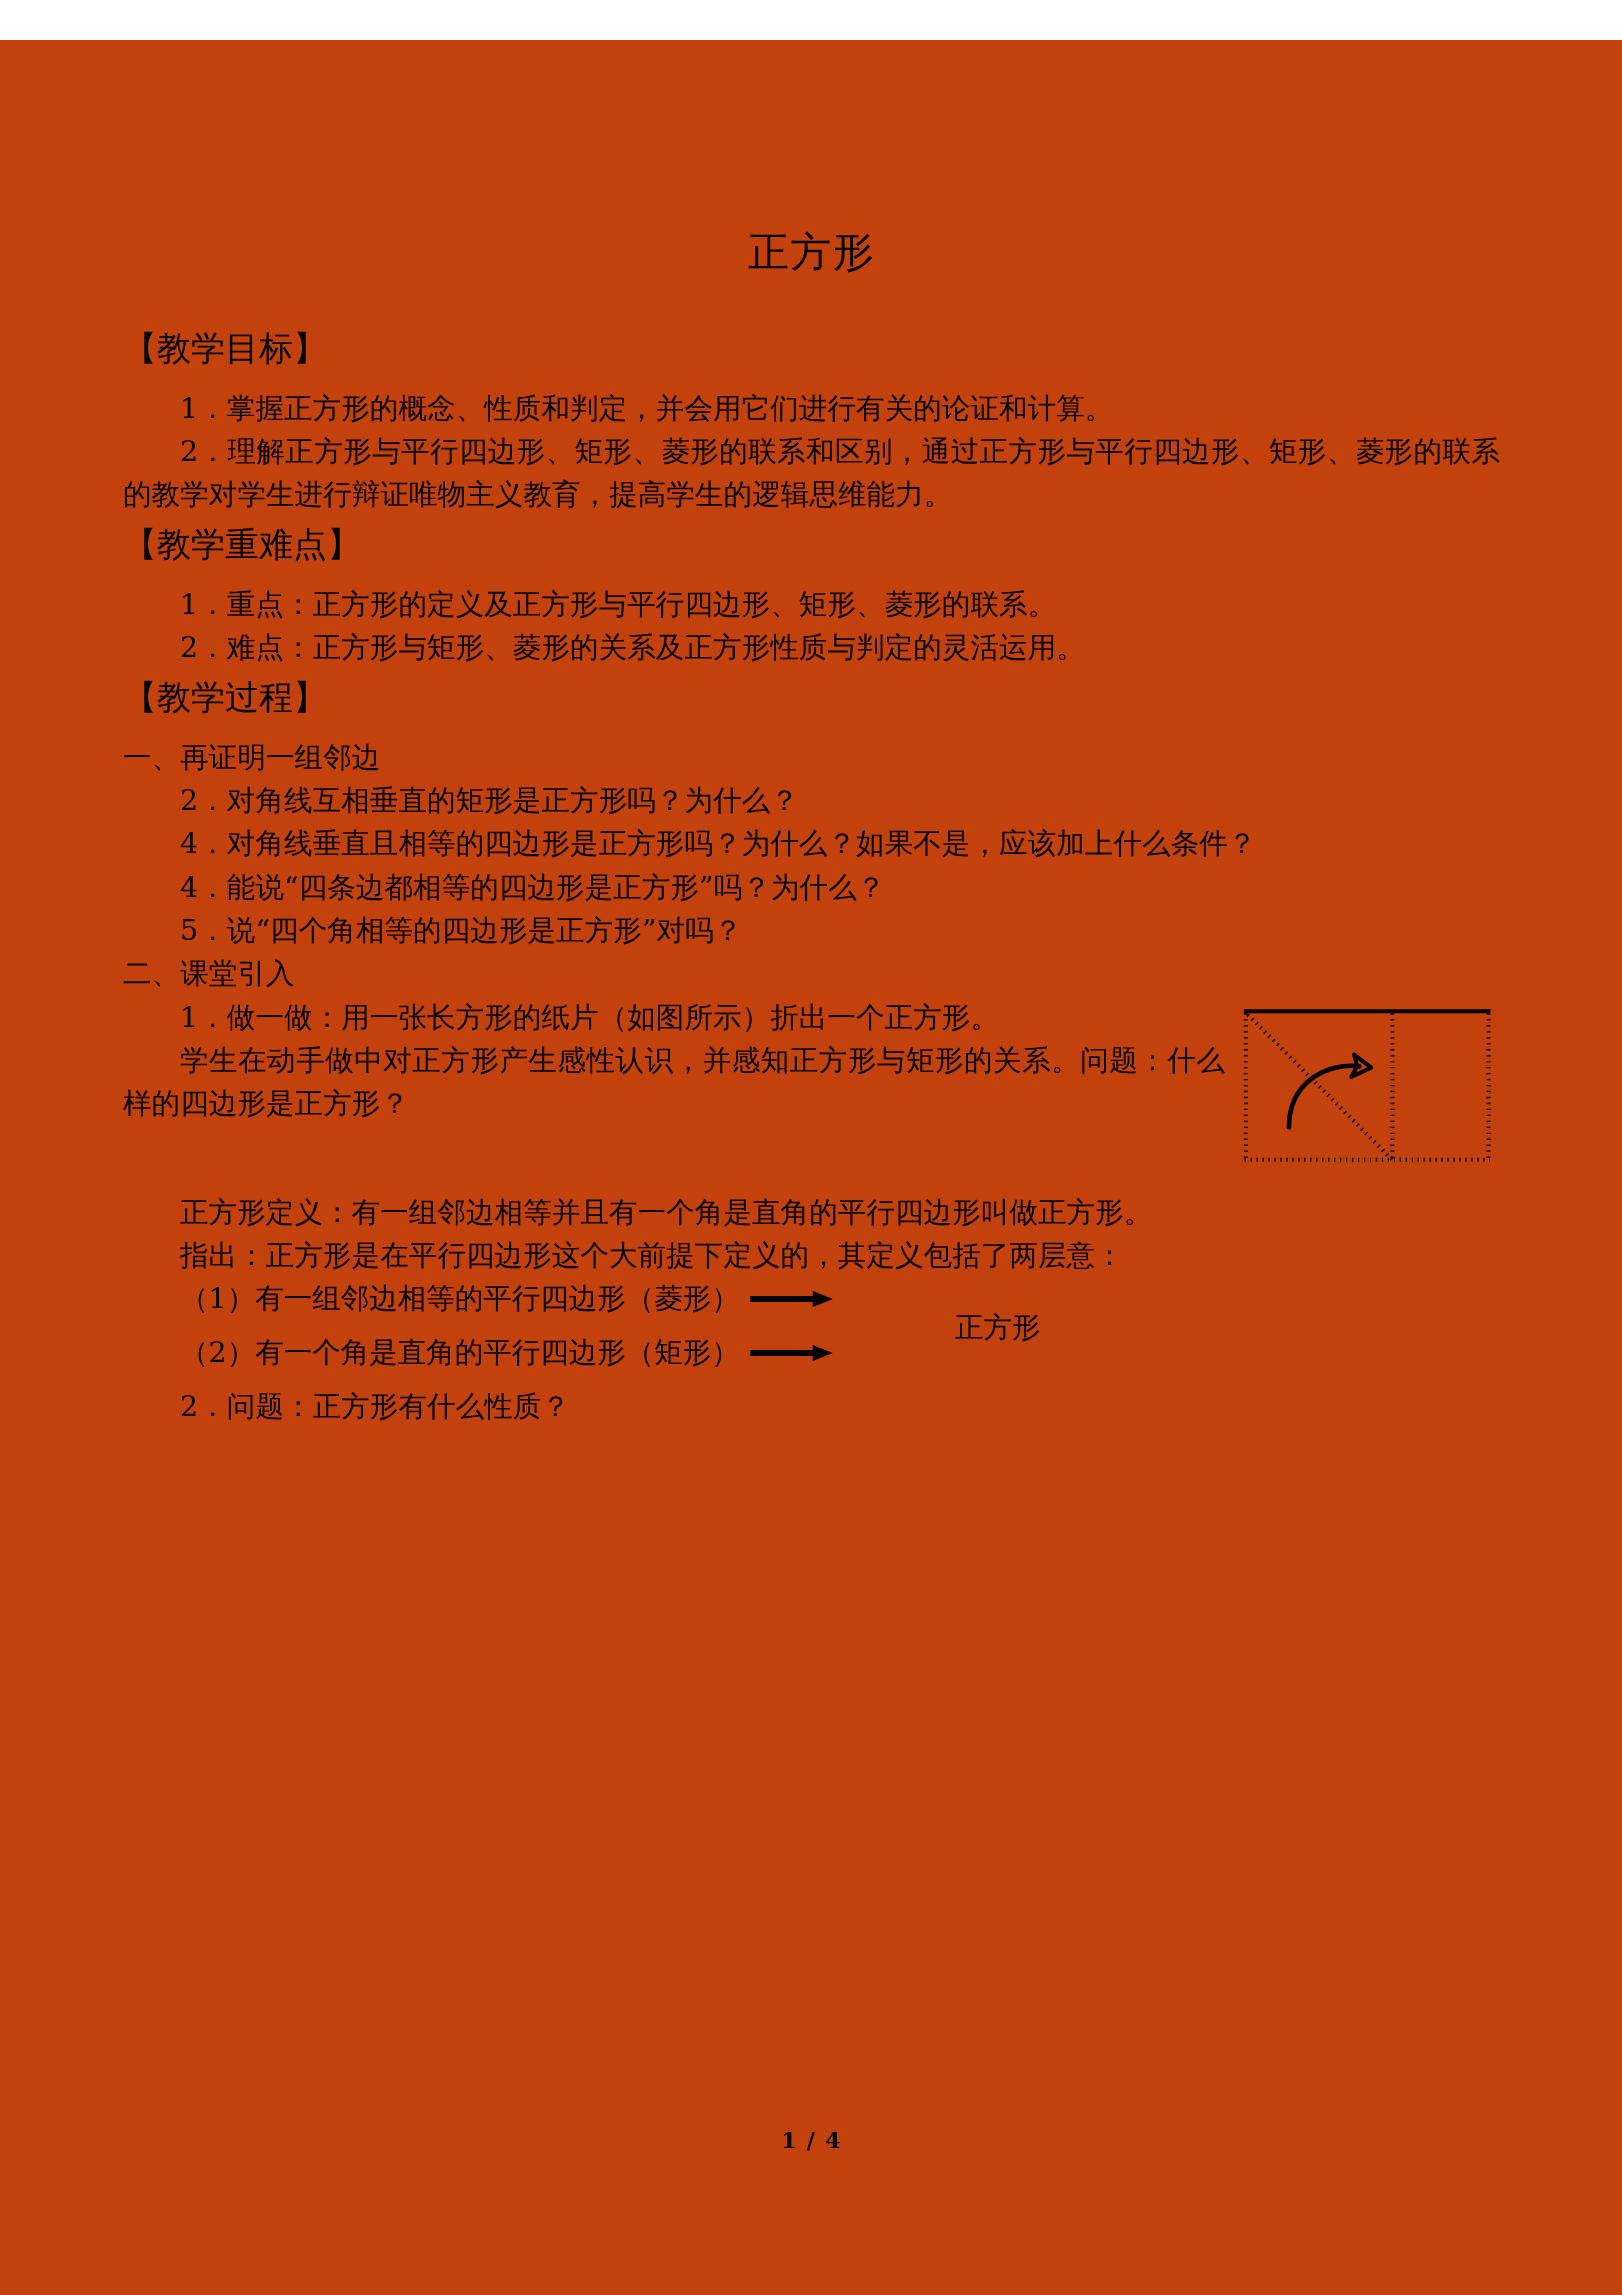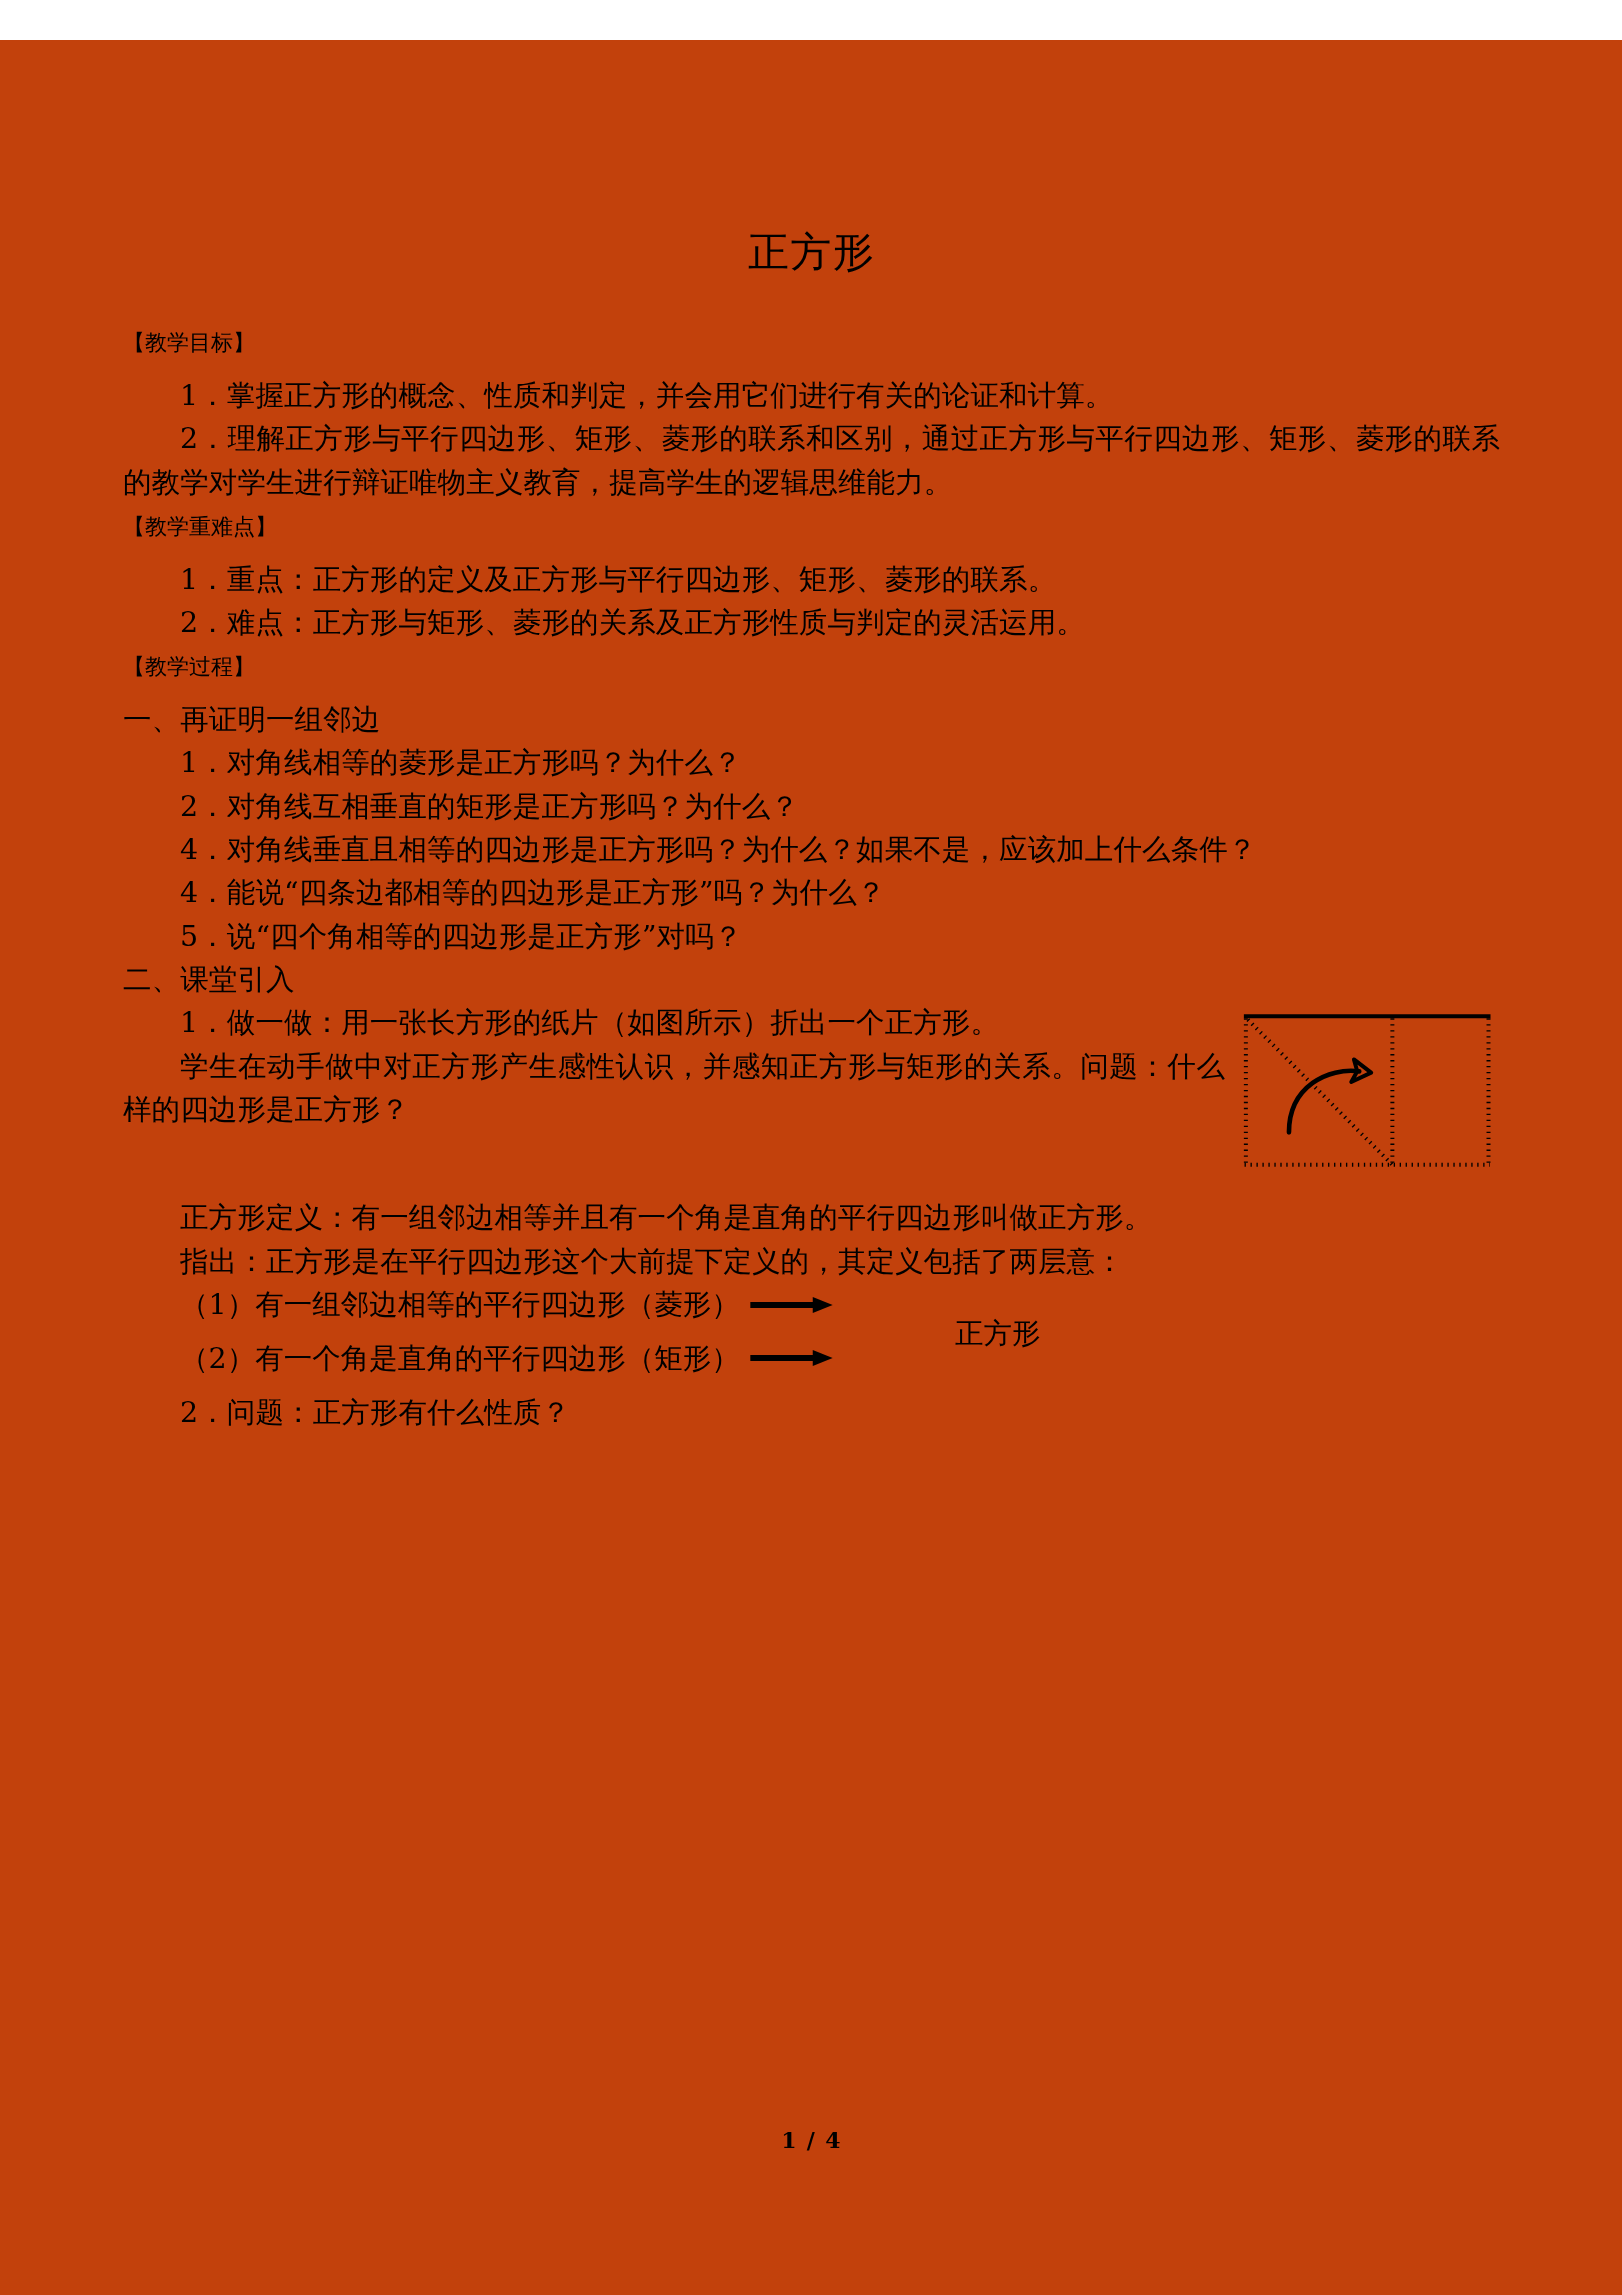"【教学目标】" .sec-head { font-size: 22px -> 34px }
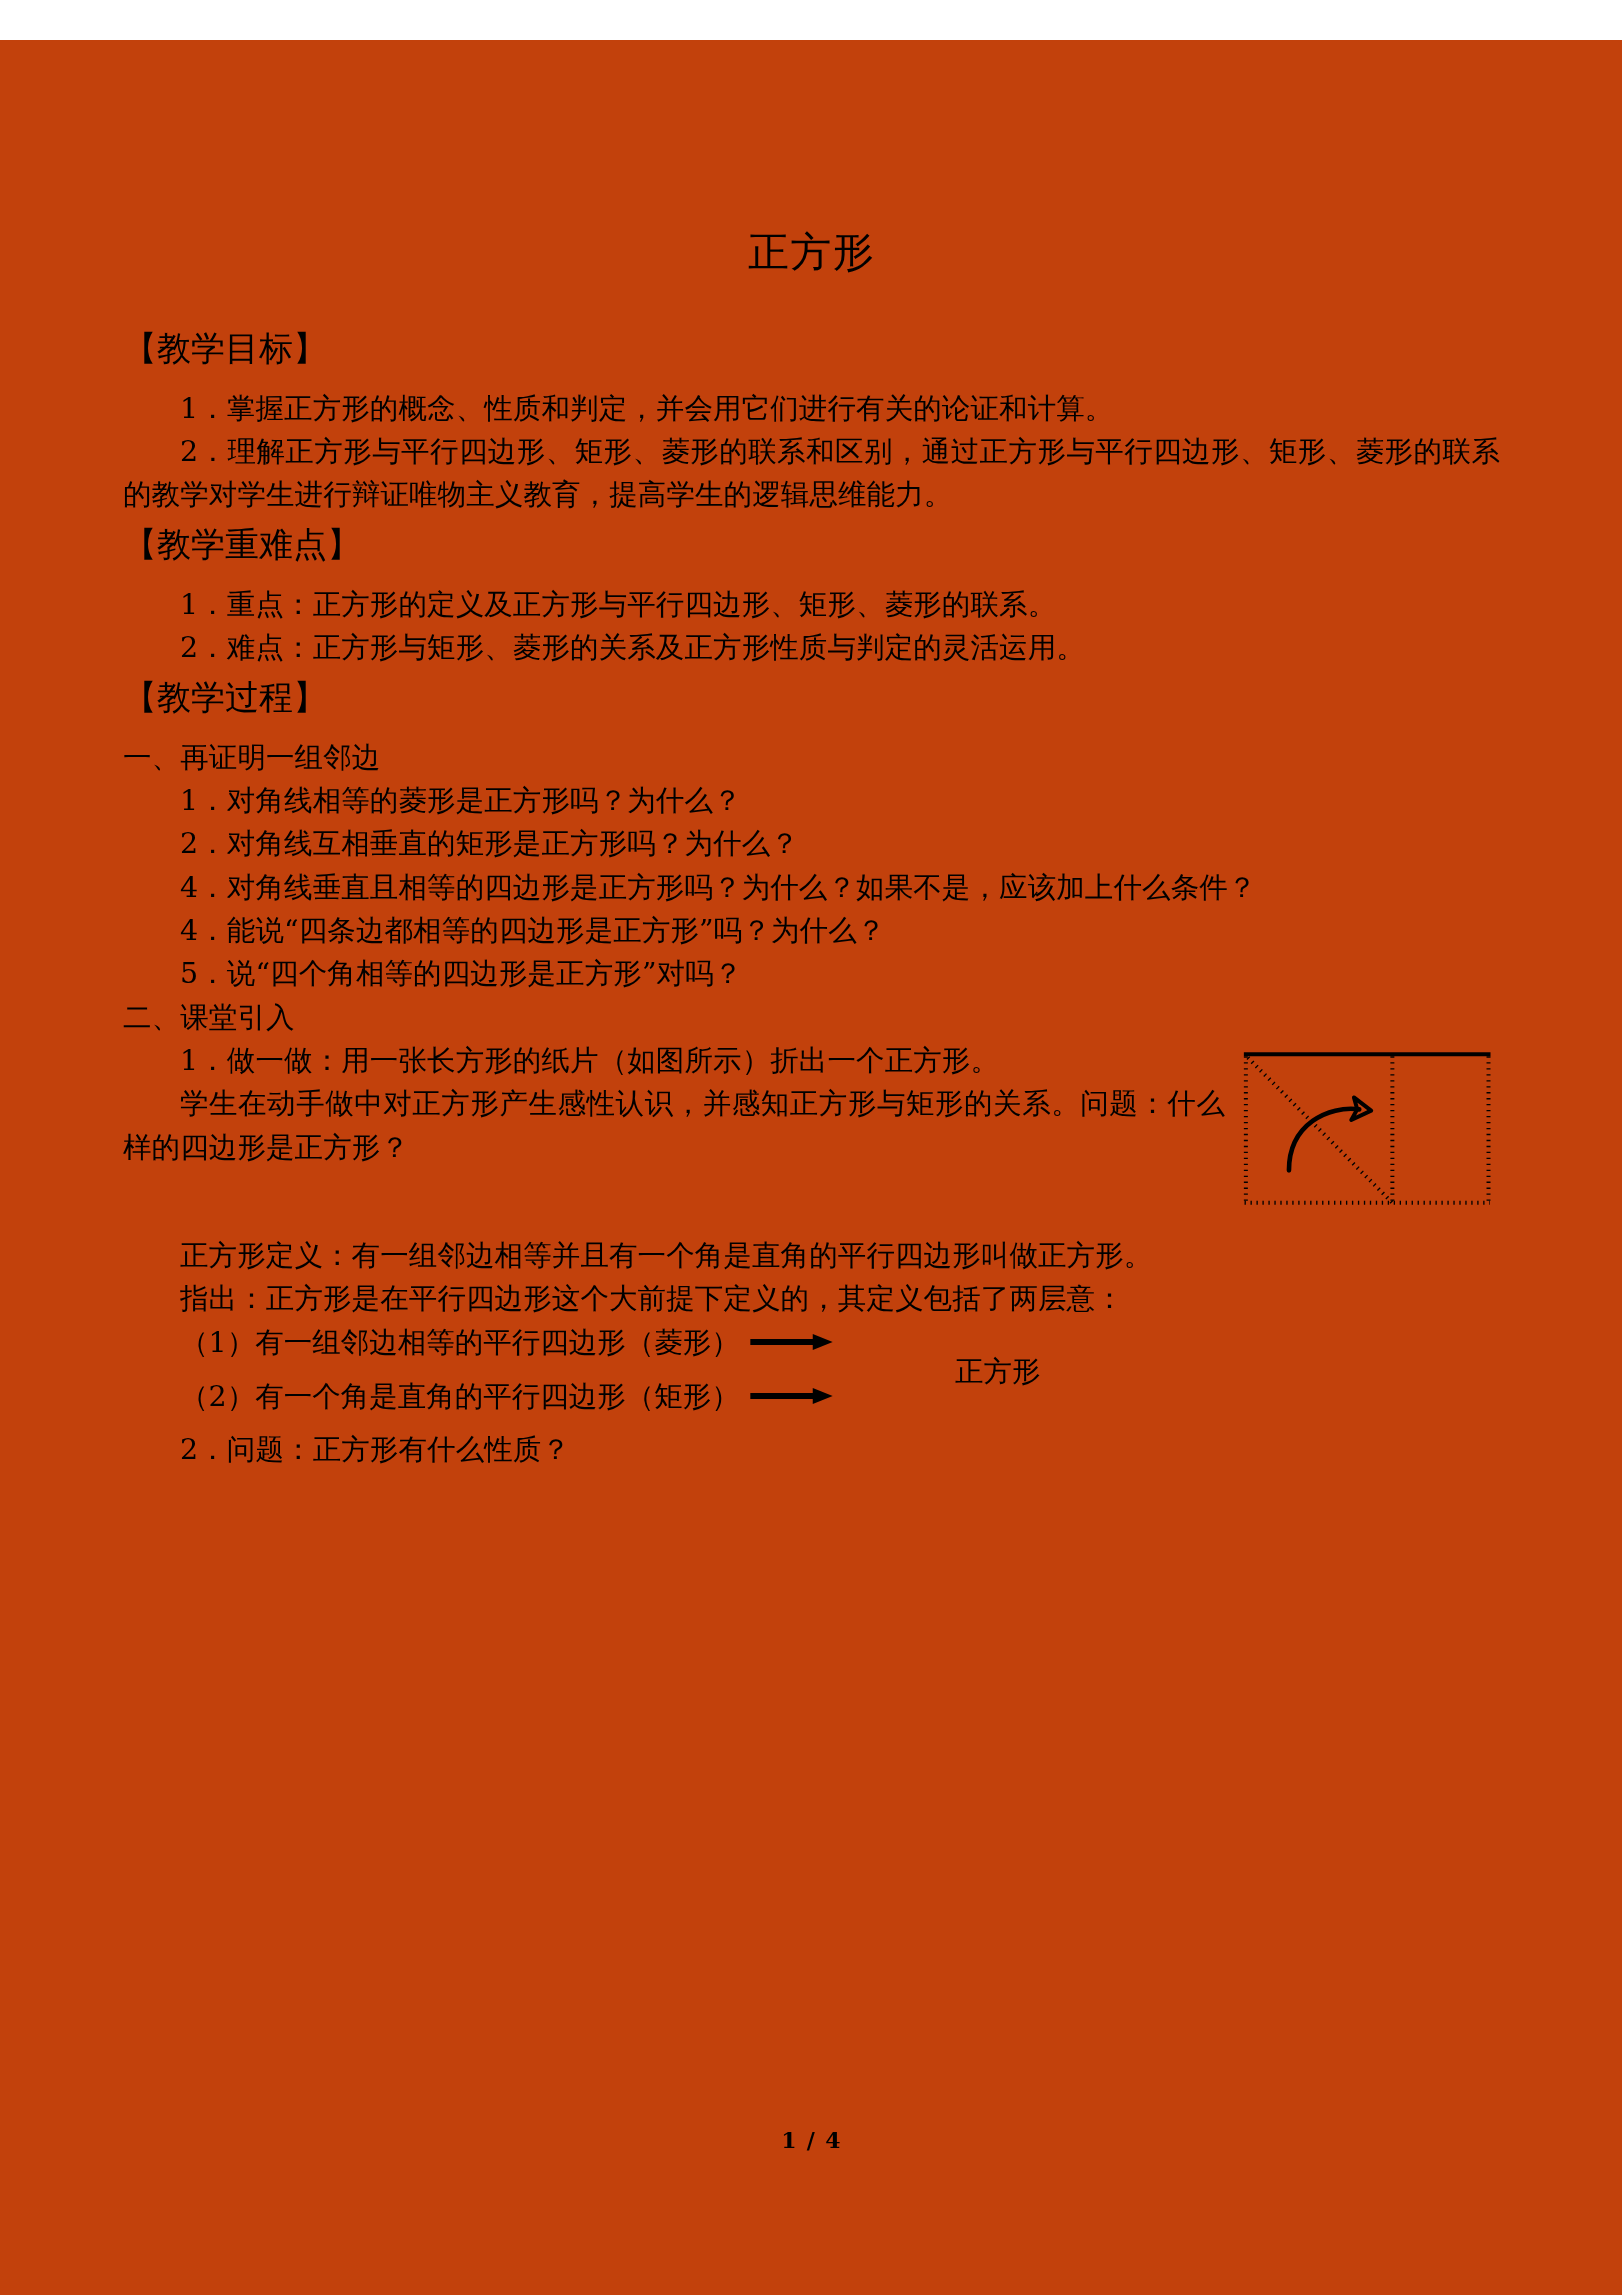"1．对角线相等的菱形是正方形吗？为什么？" p.p { html: <p>1．对角线相等的菱形是正方形吗？为什么？</p> -> none }
